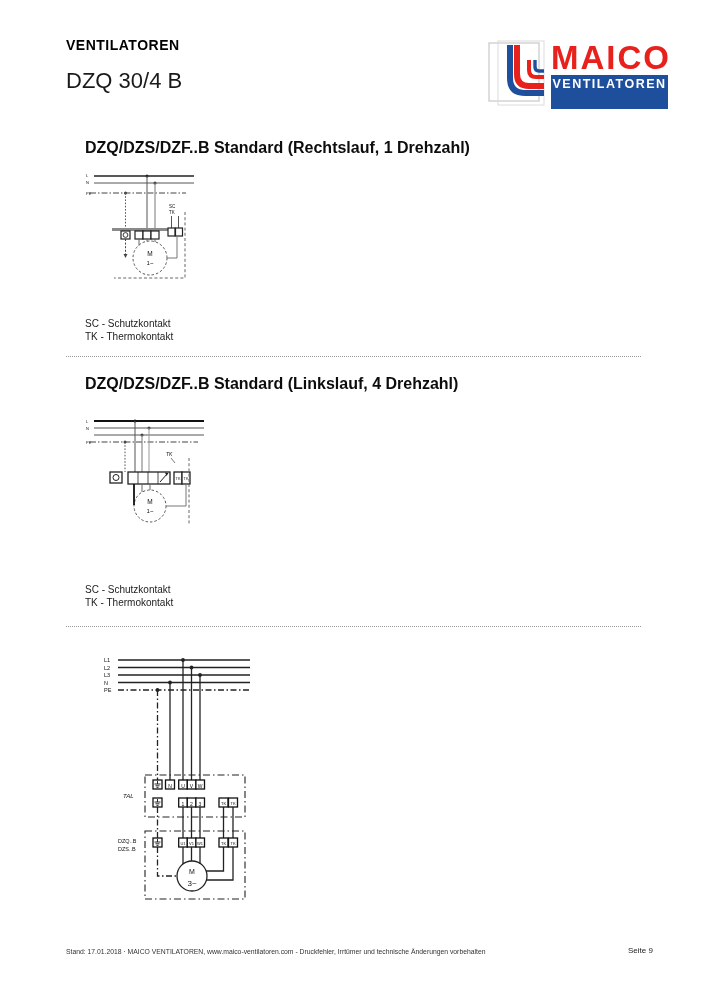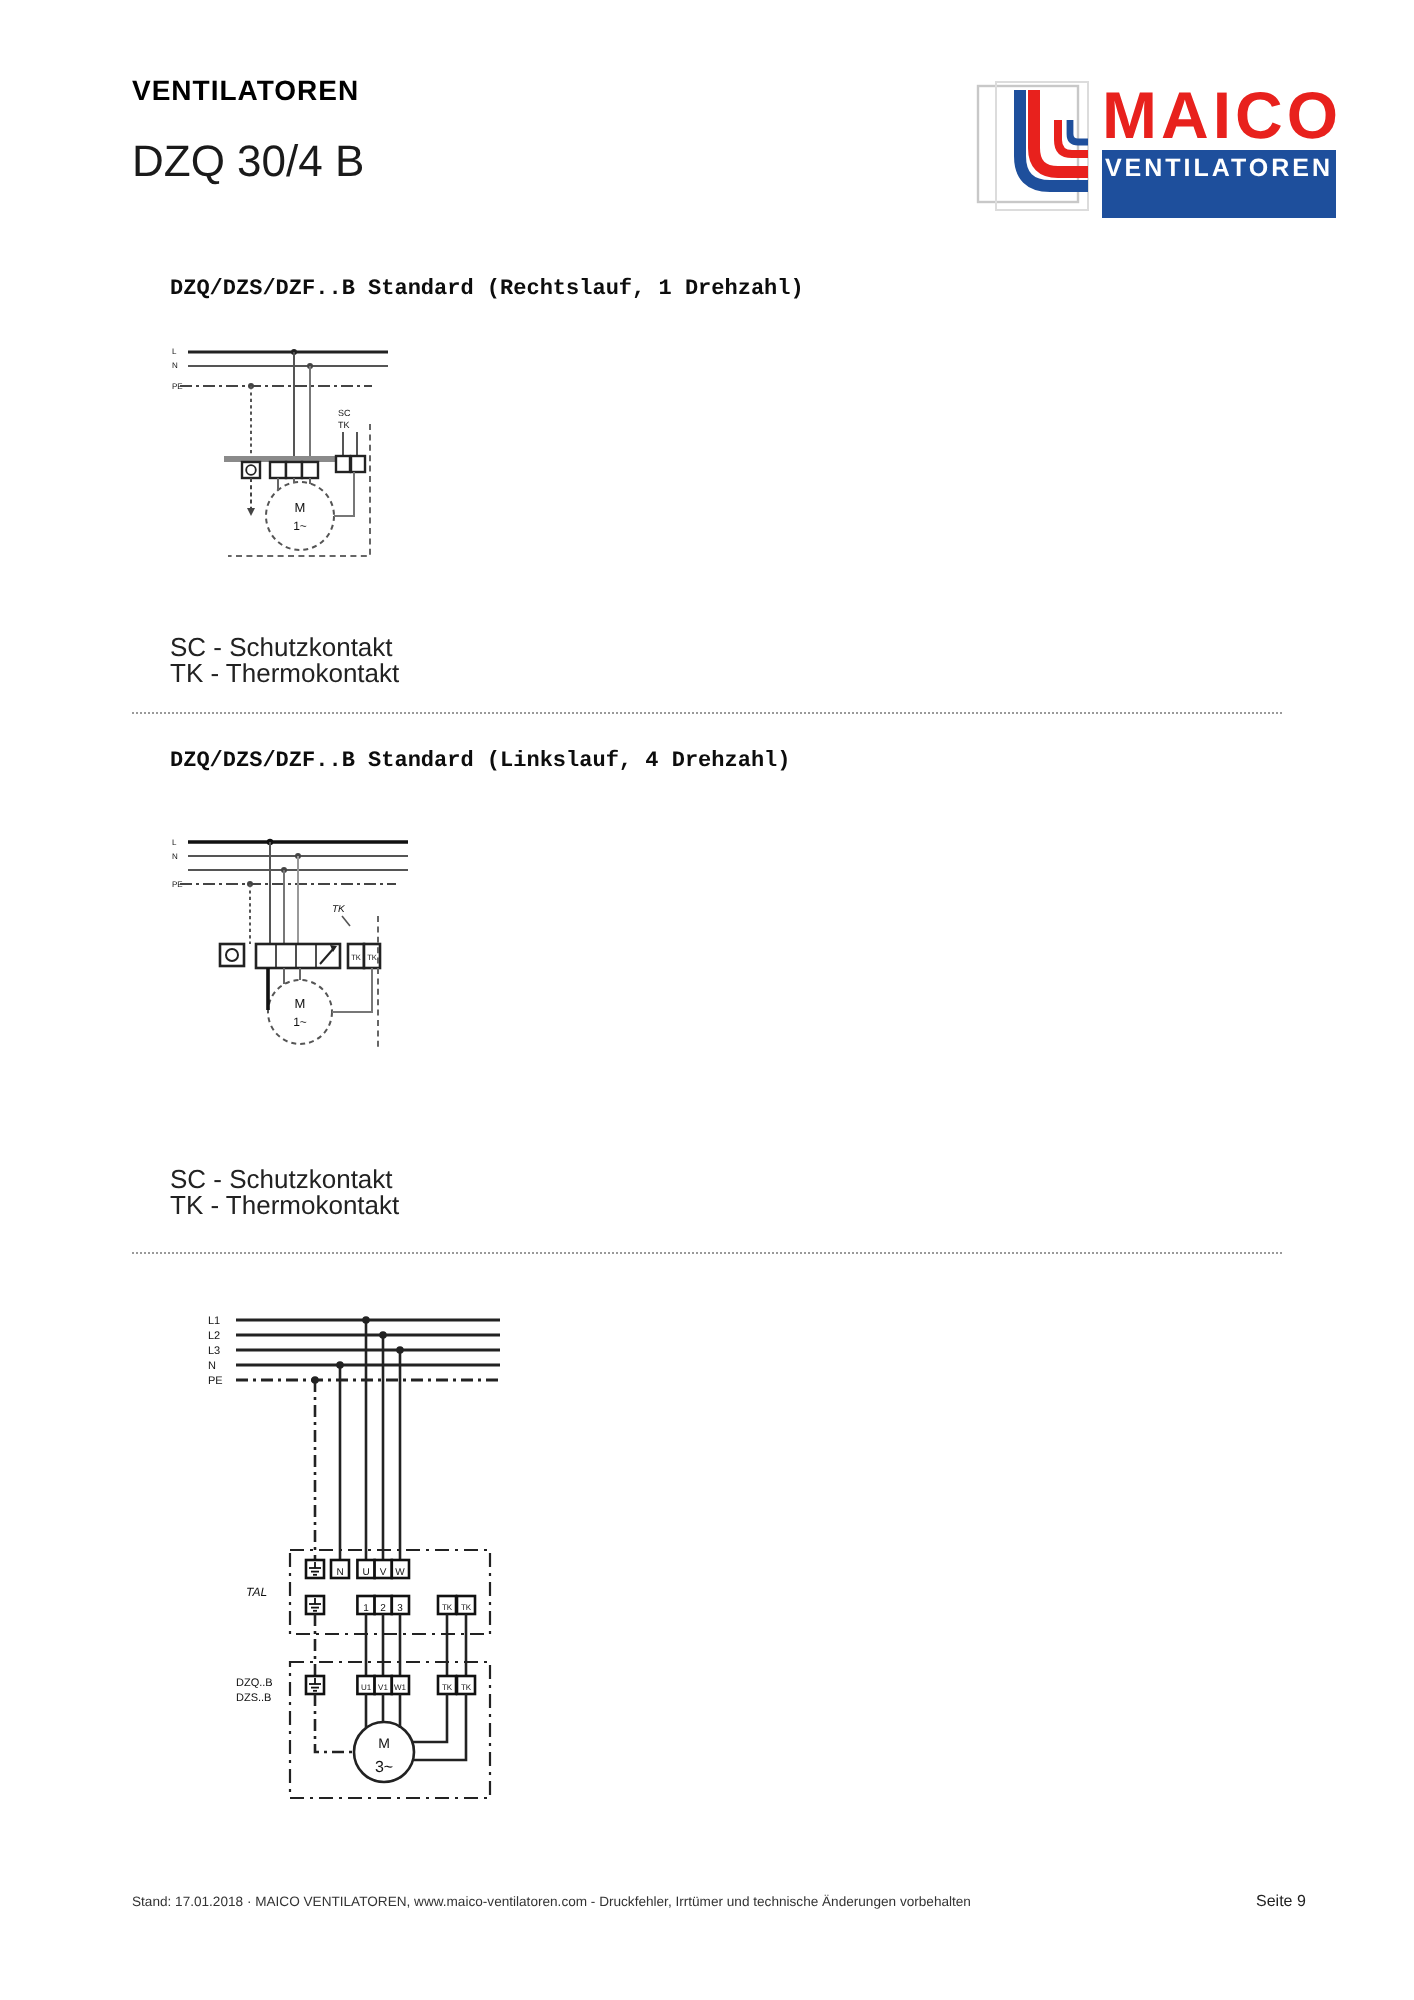"DZQ/DZS/DZF..B Standard (Rechtslauf, 1" .sec-title { font-family: Liberation Mono, monospace -> none; font-size: 11px -> 16px }
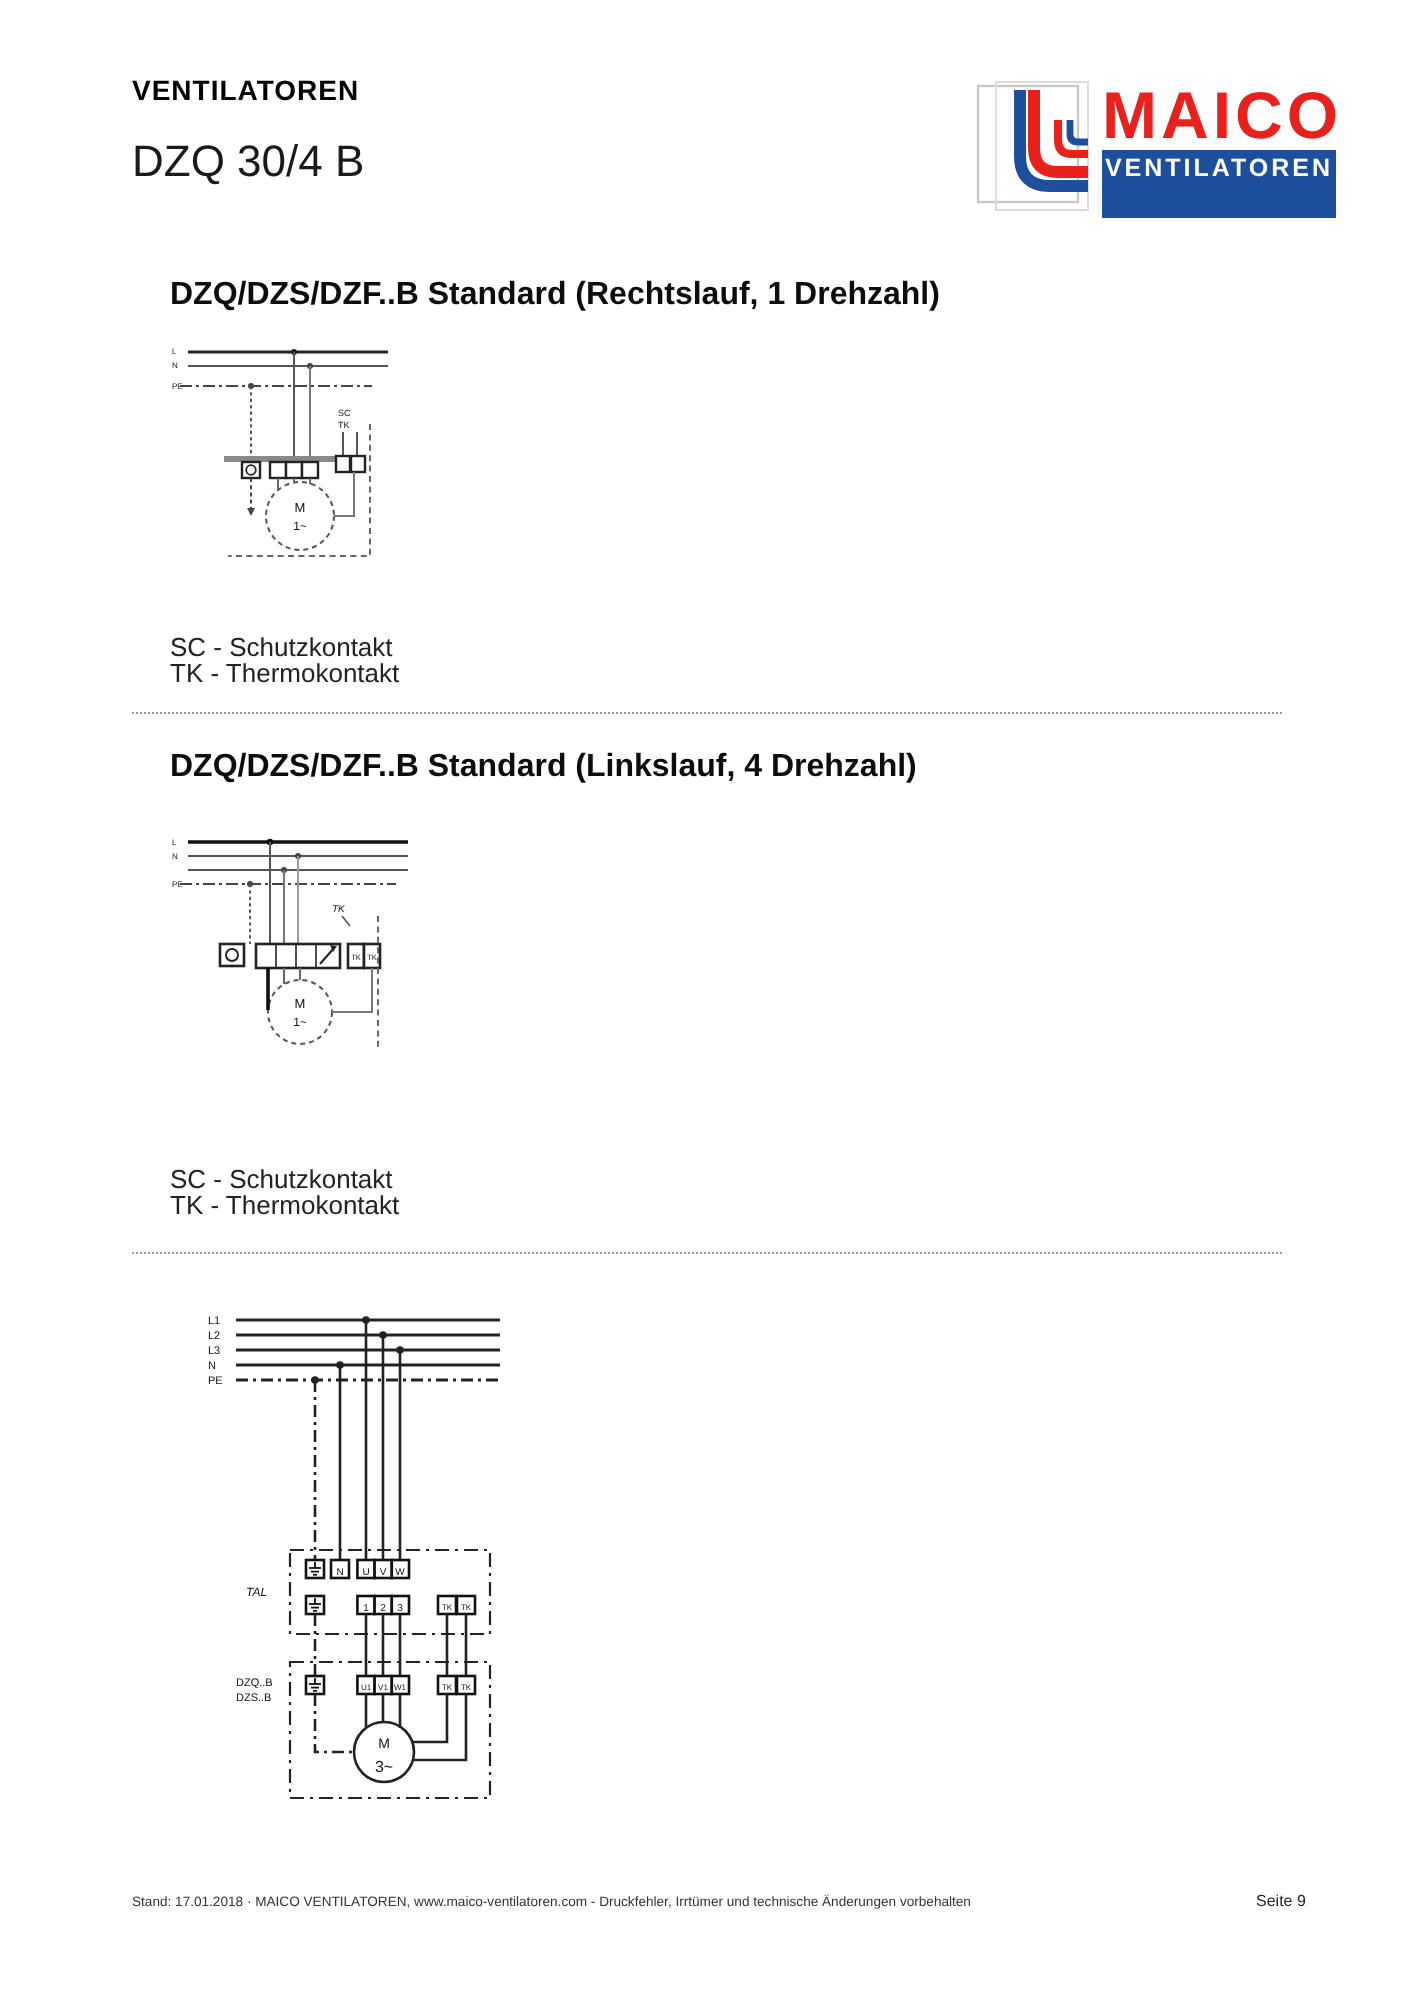"SC - Schutzkontakt" .legend { font-size: 13px -> 10px }
